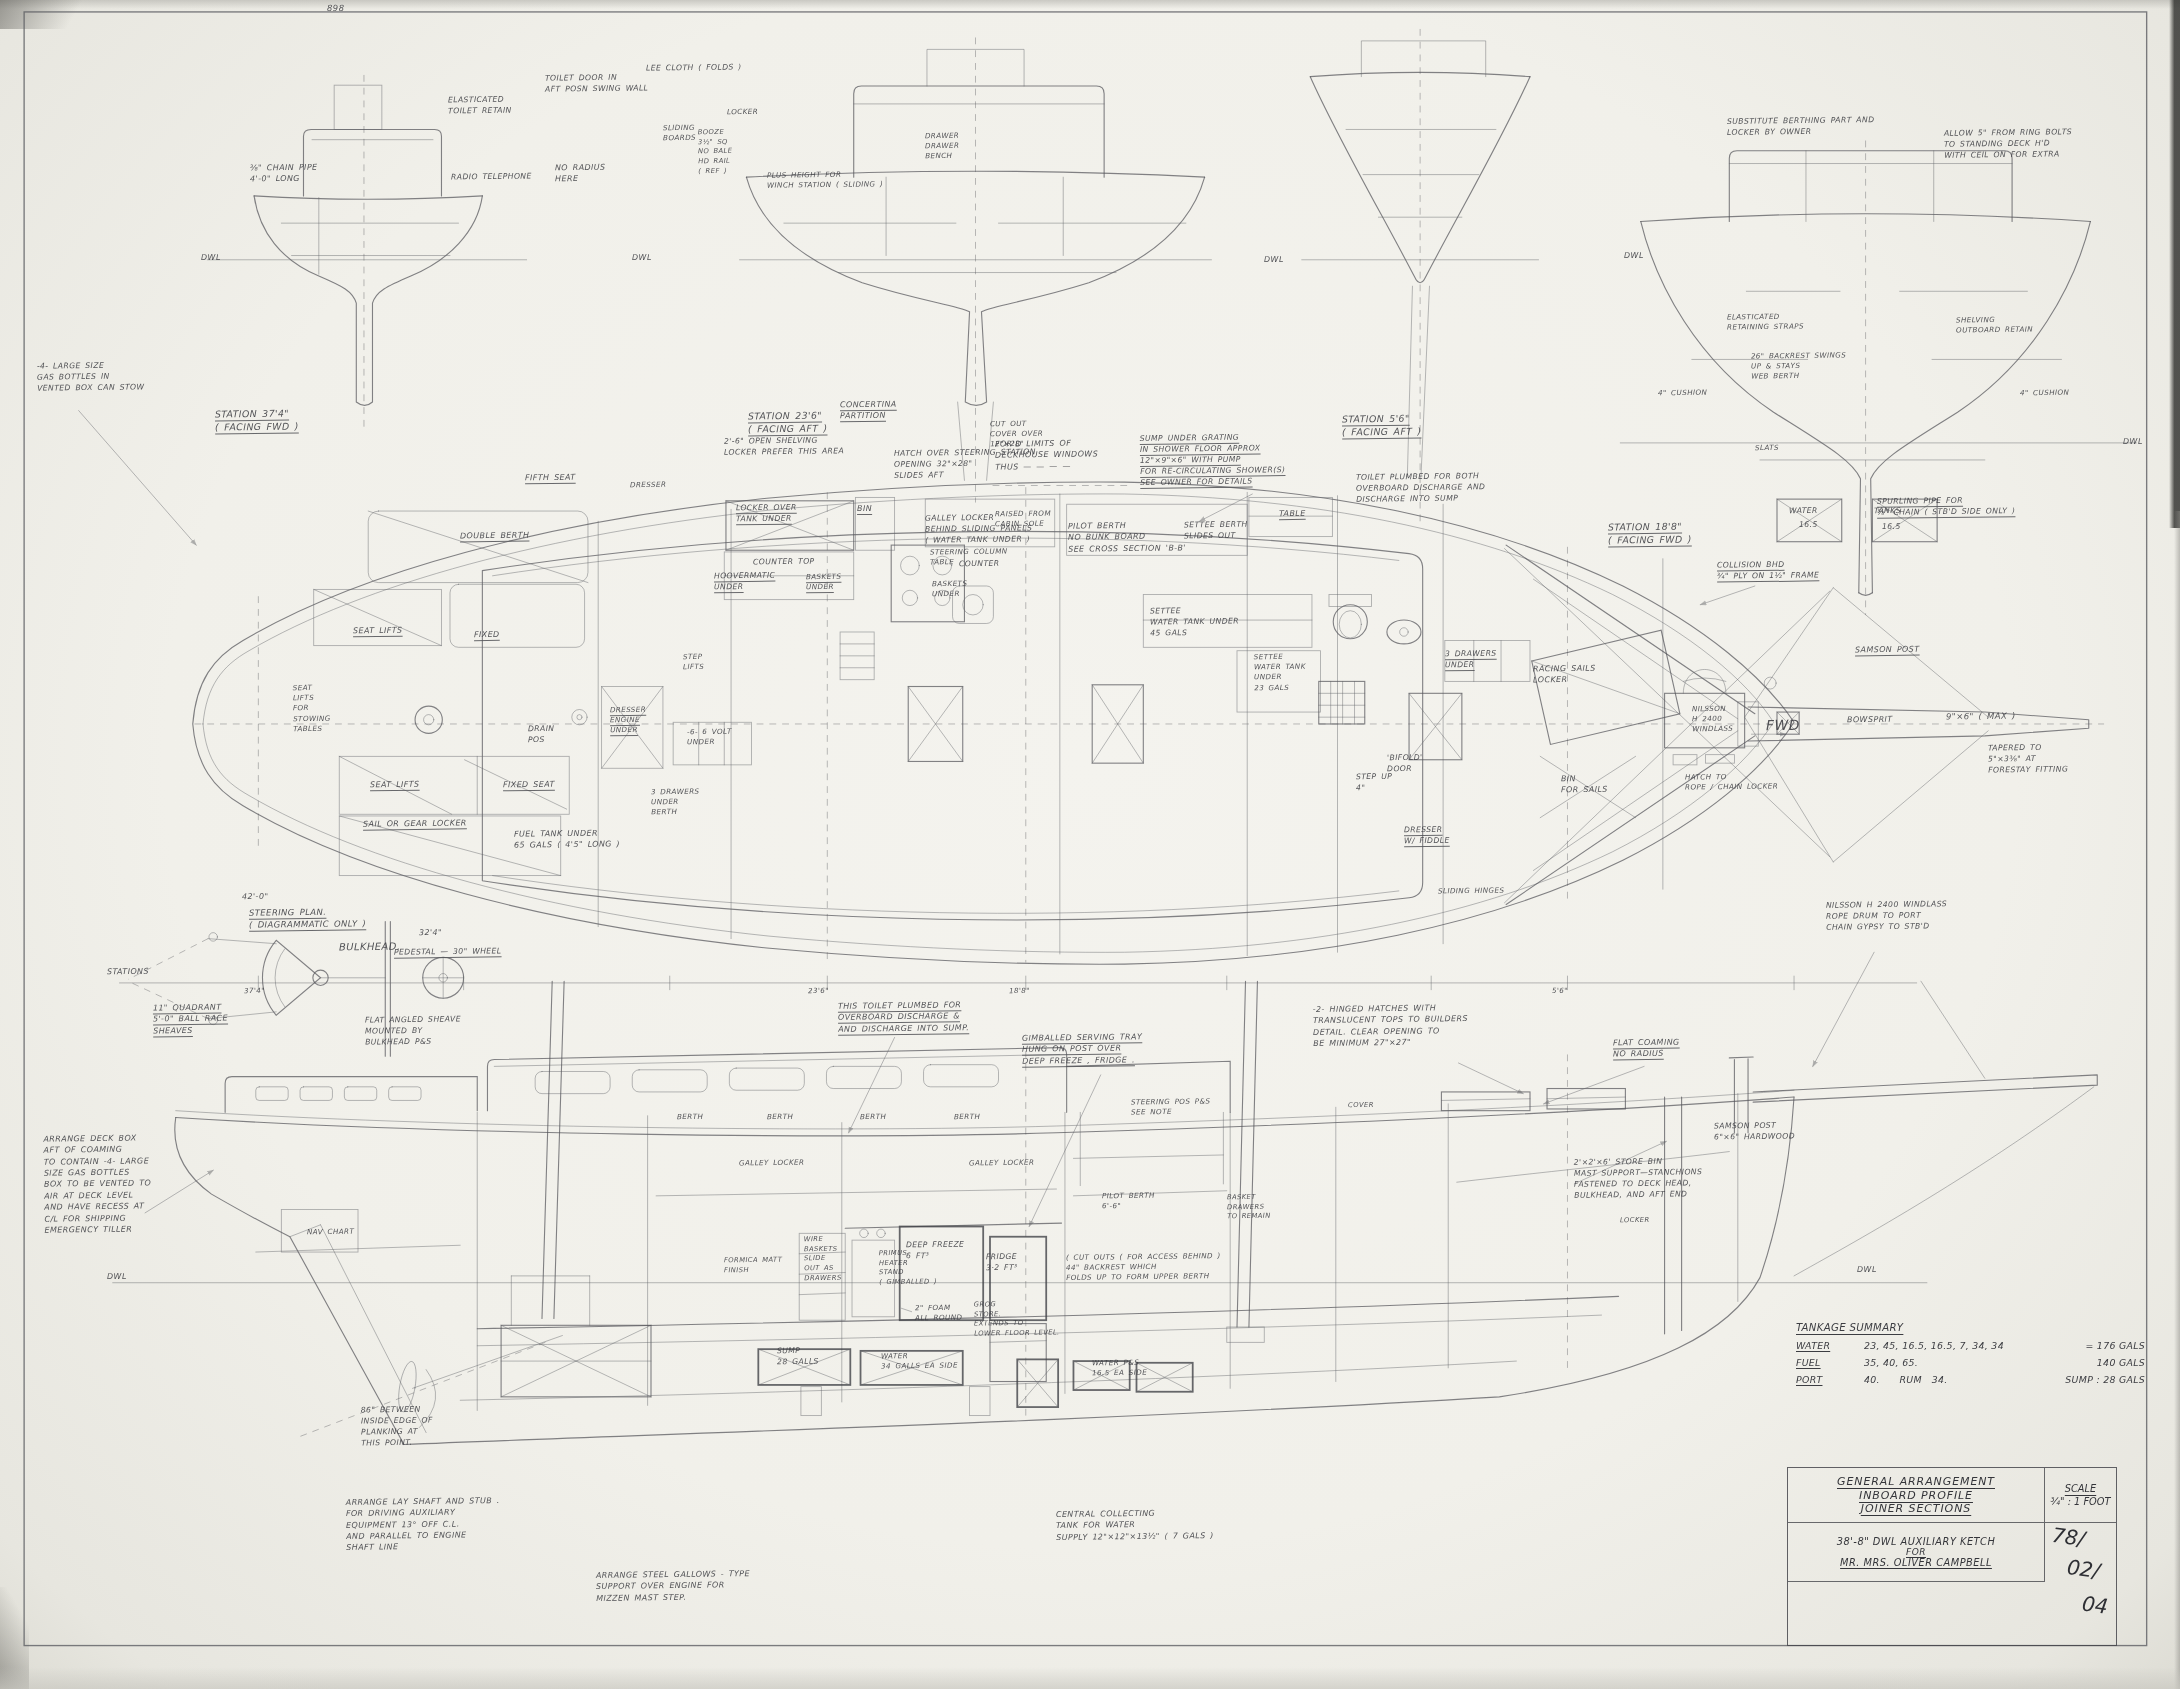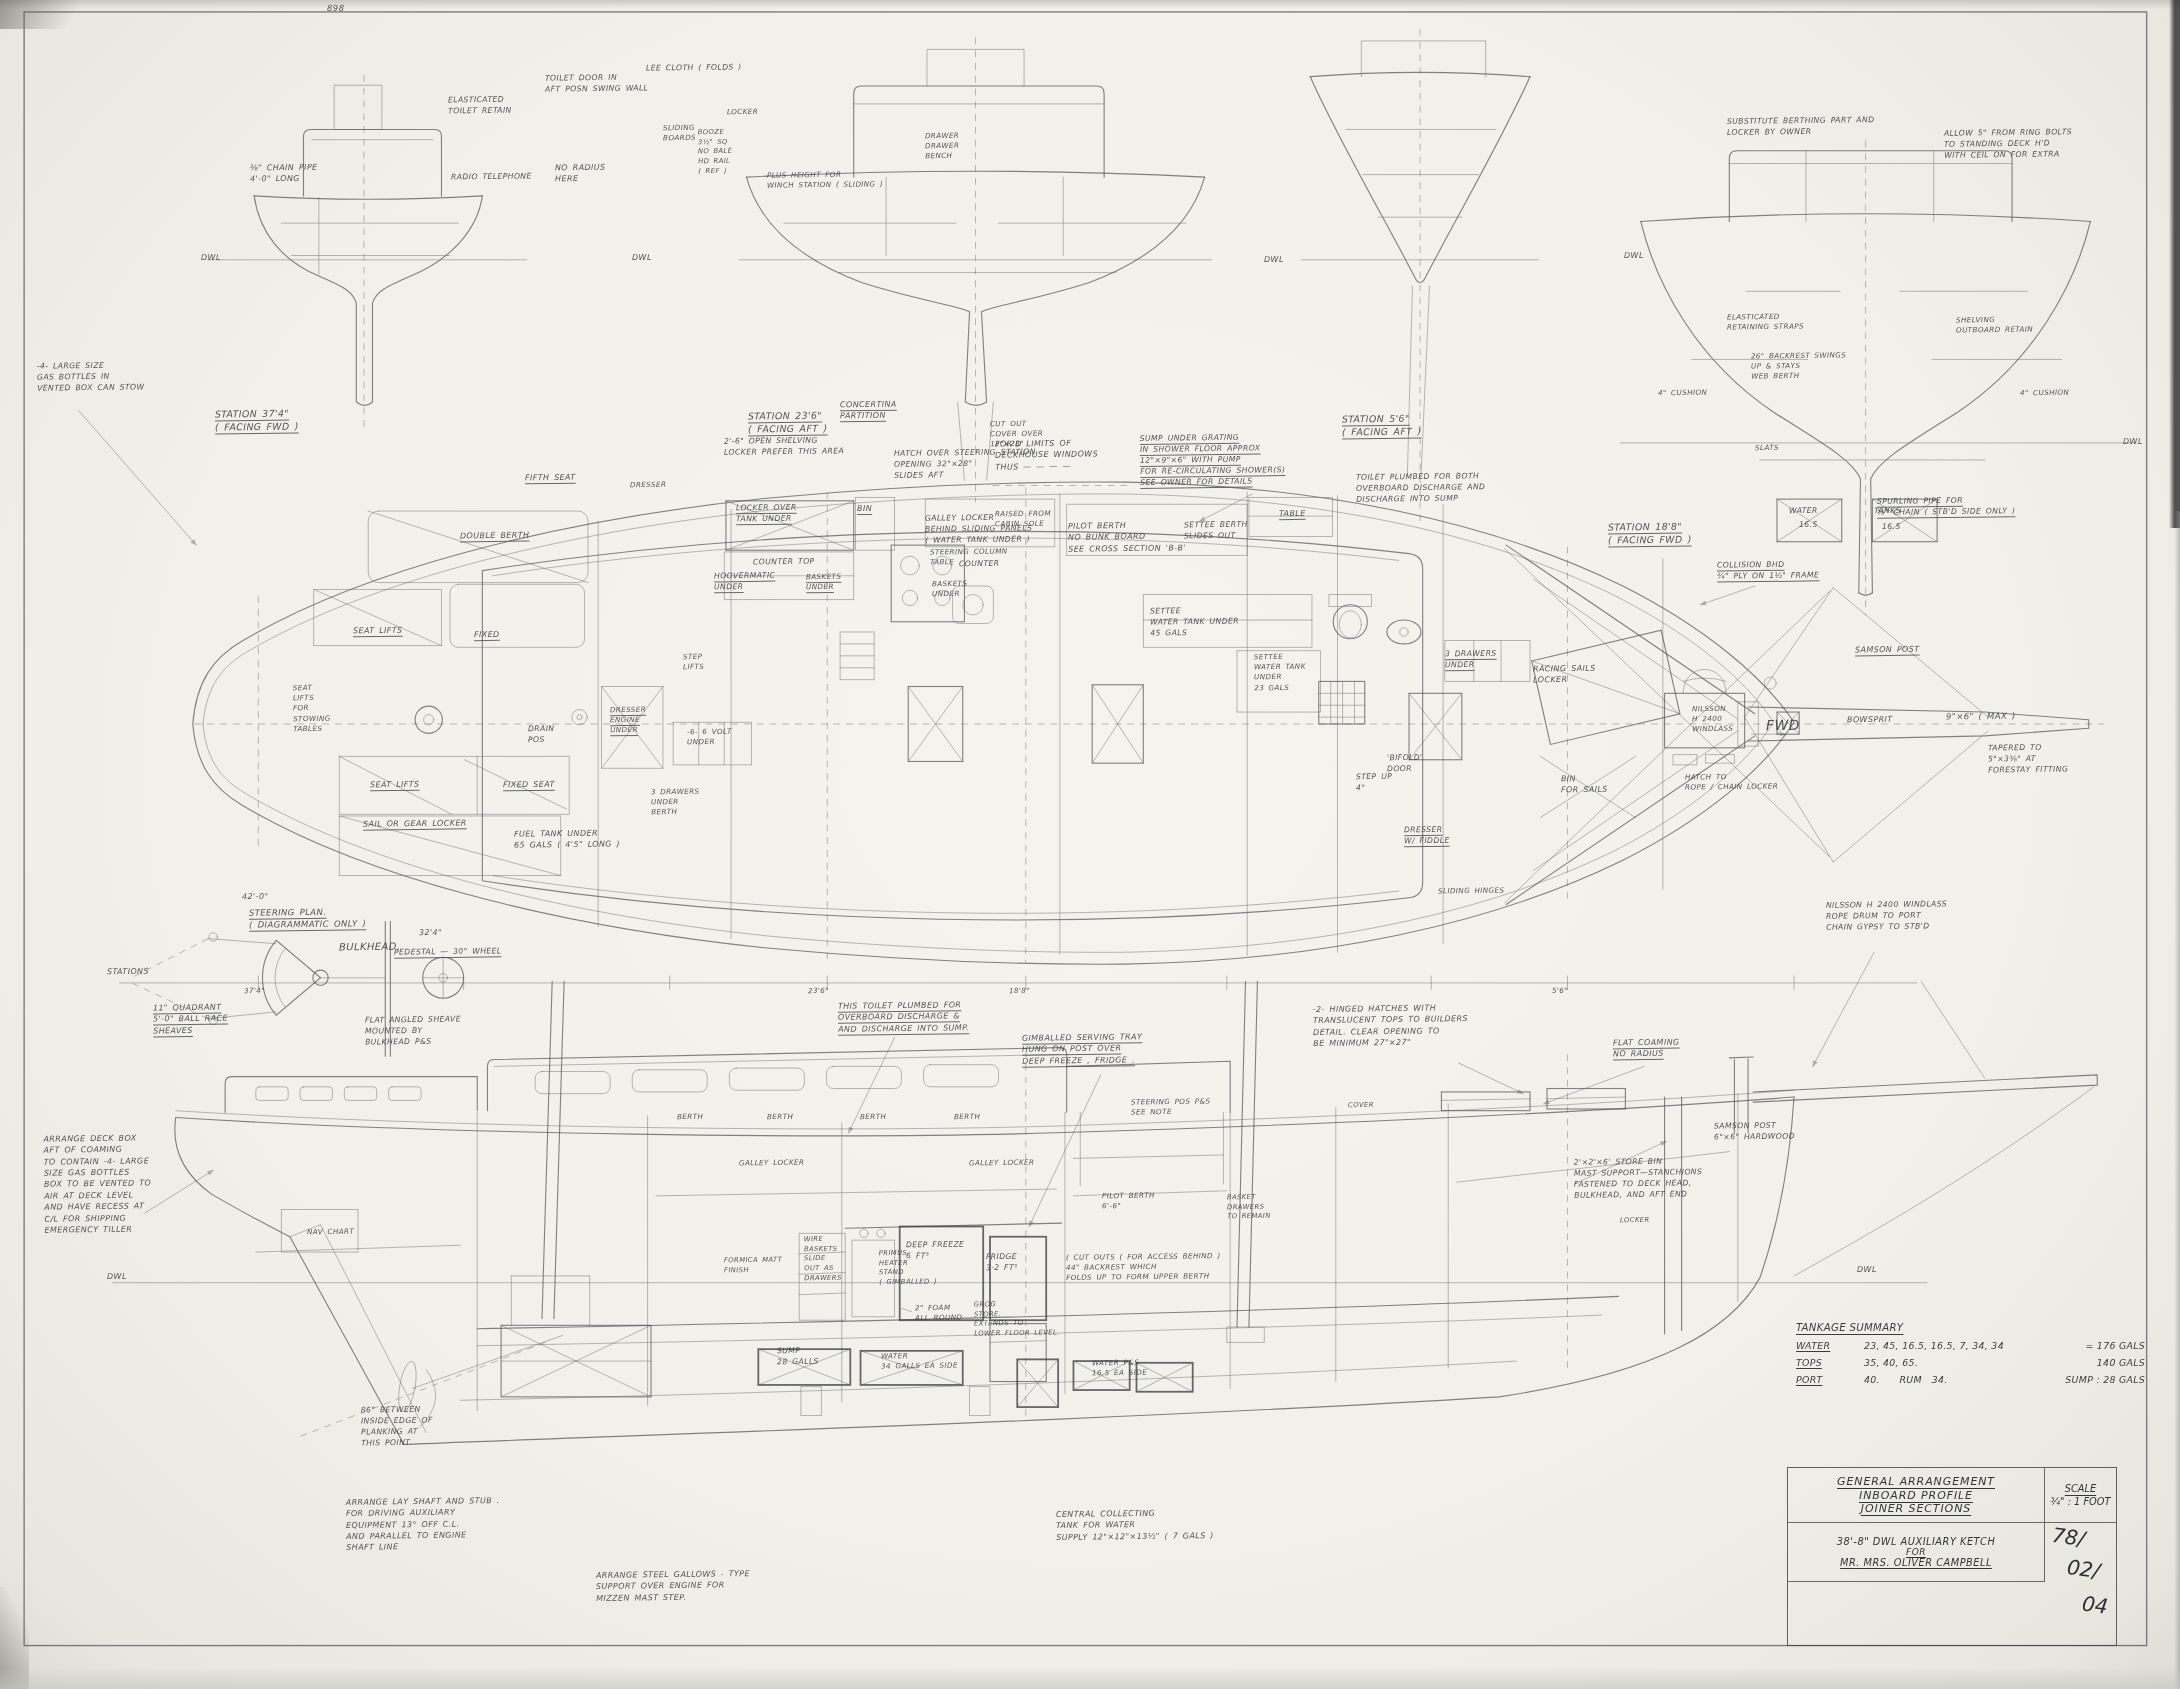"TOPS" span.tk-label { text: TOPS -> FUEL }
